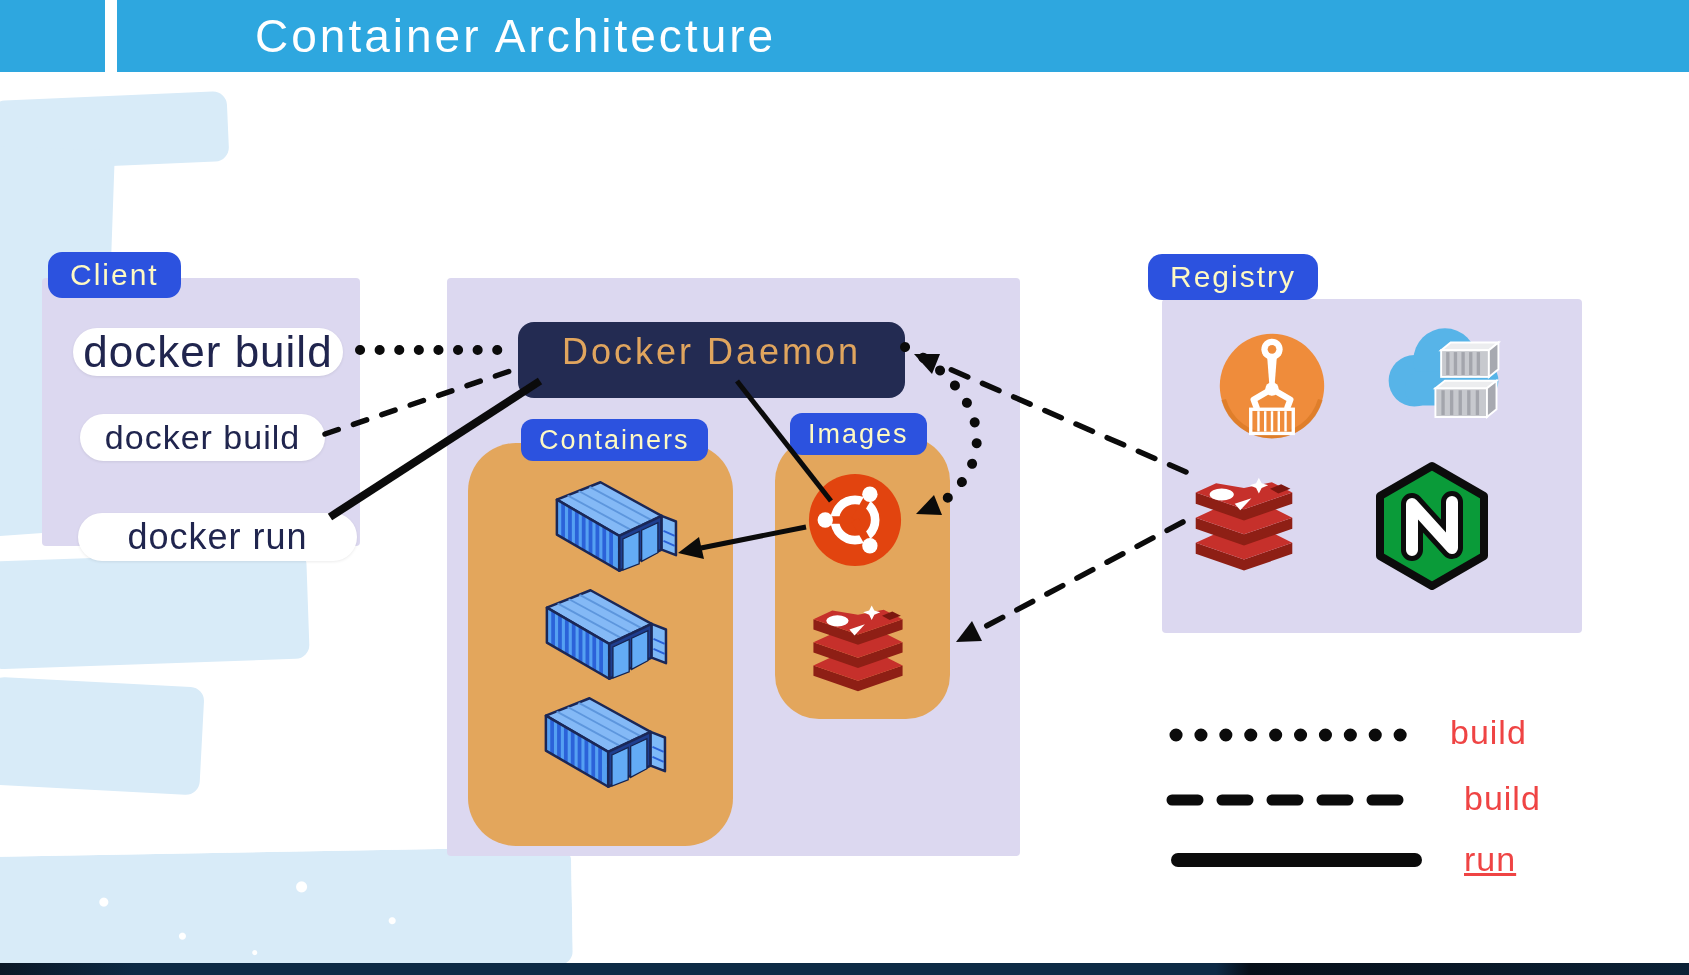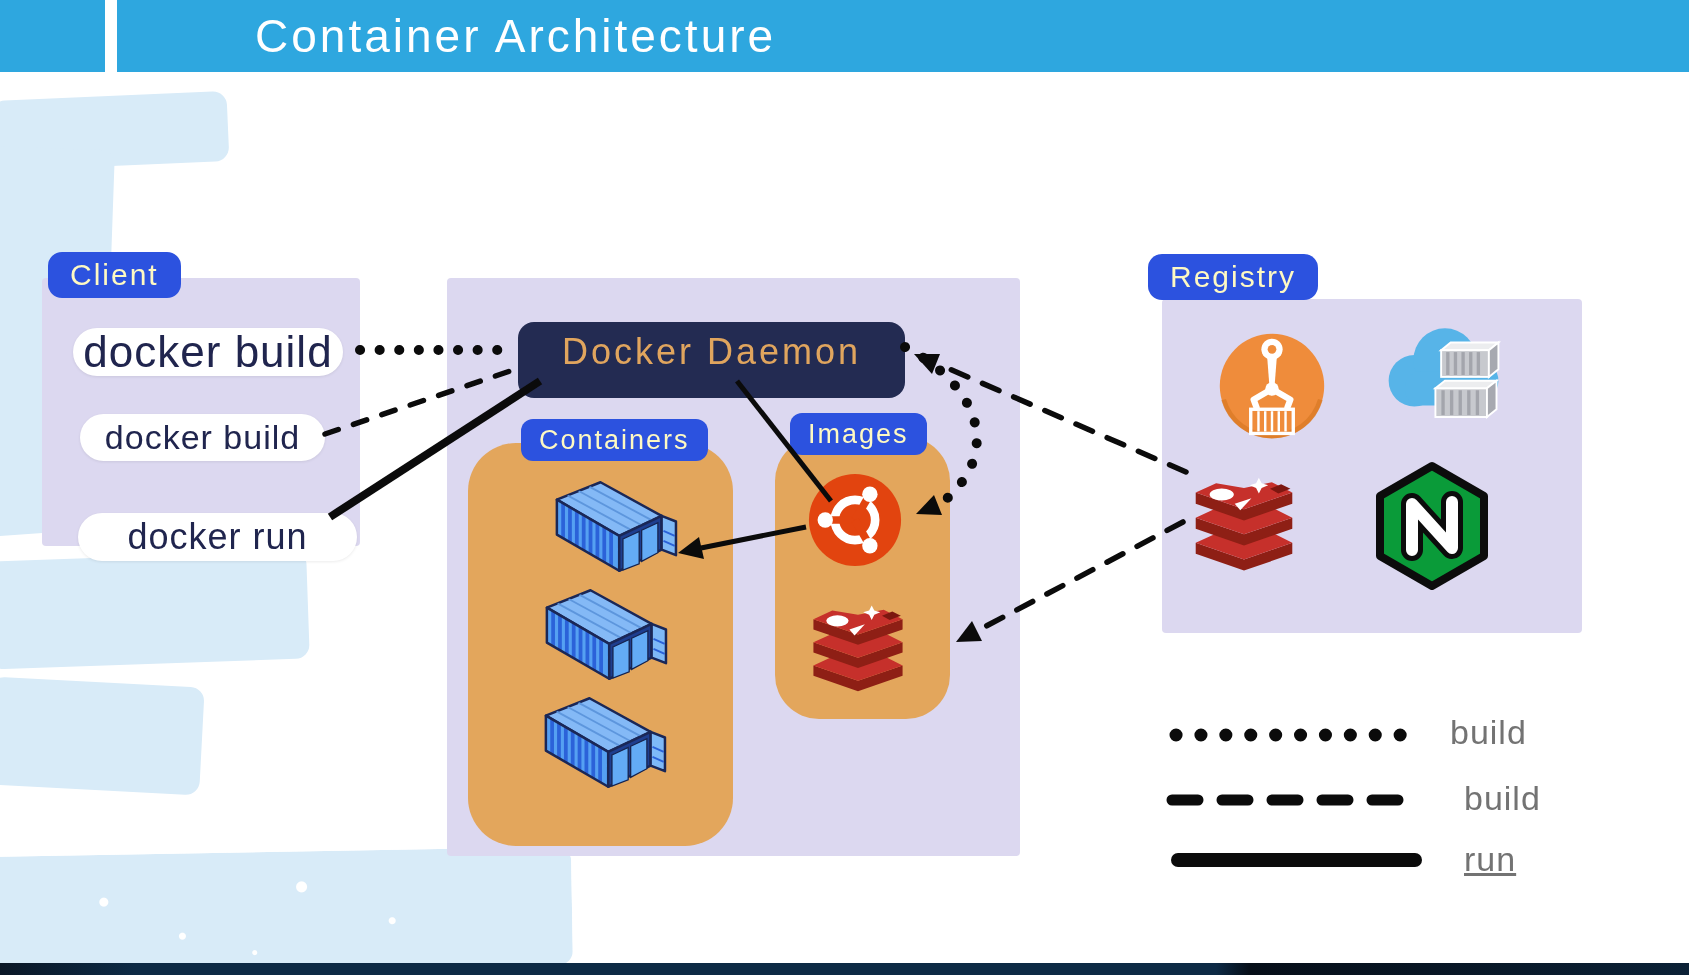"build" .legend-label { color: #737373 -> #ef4444 }
